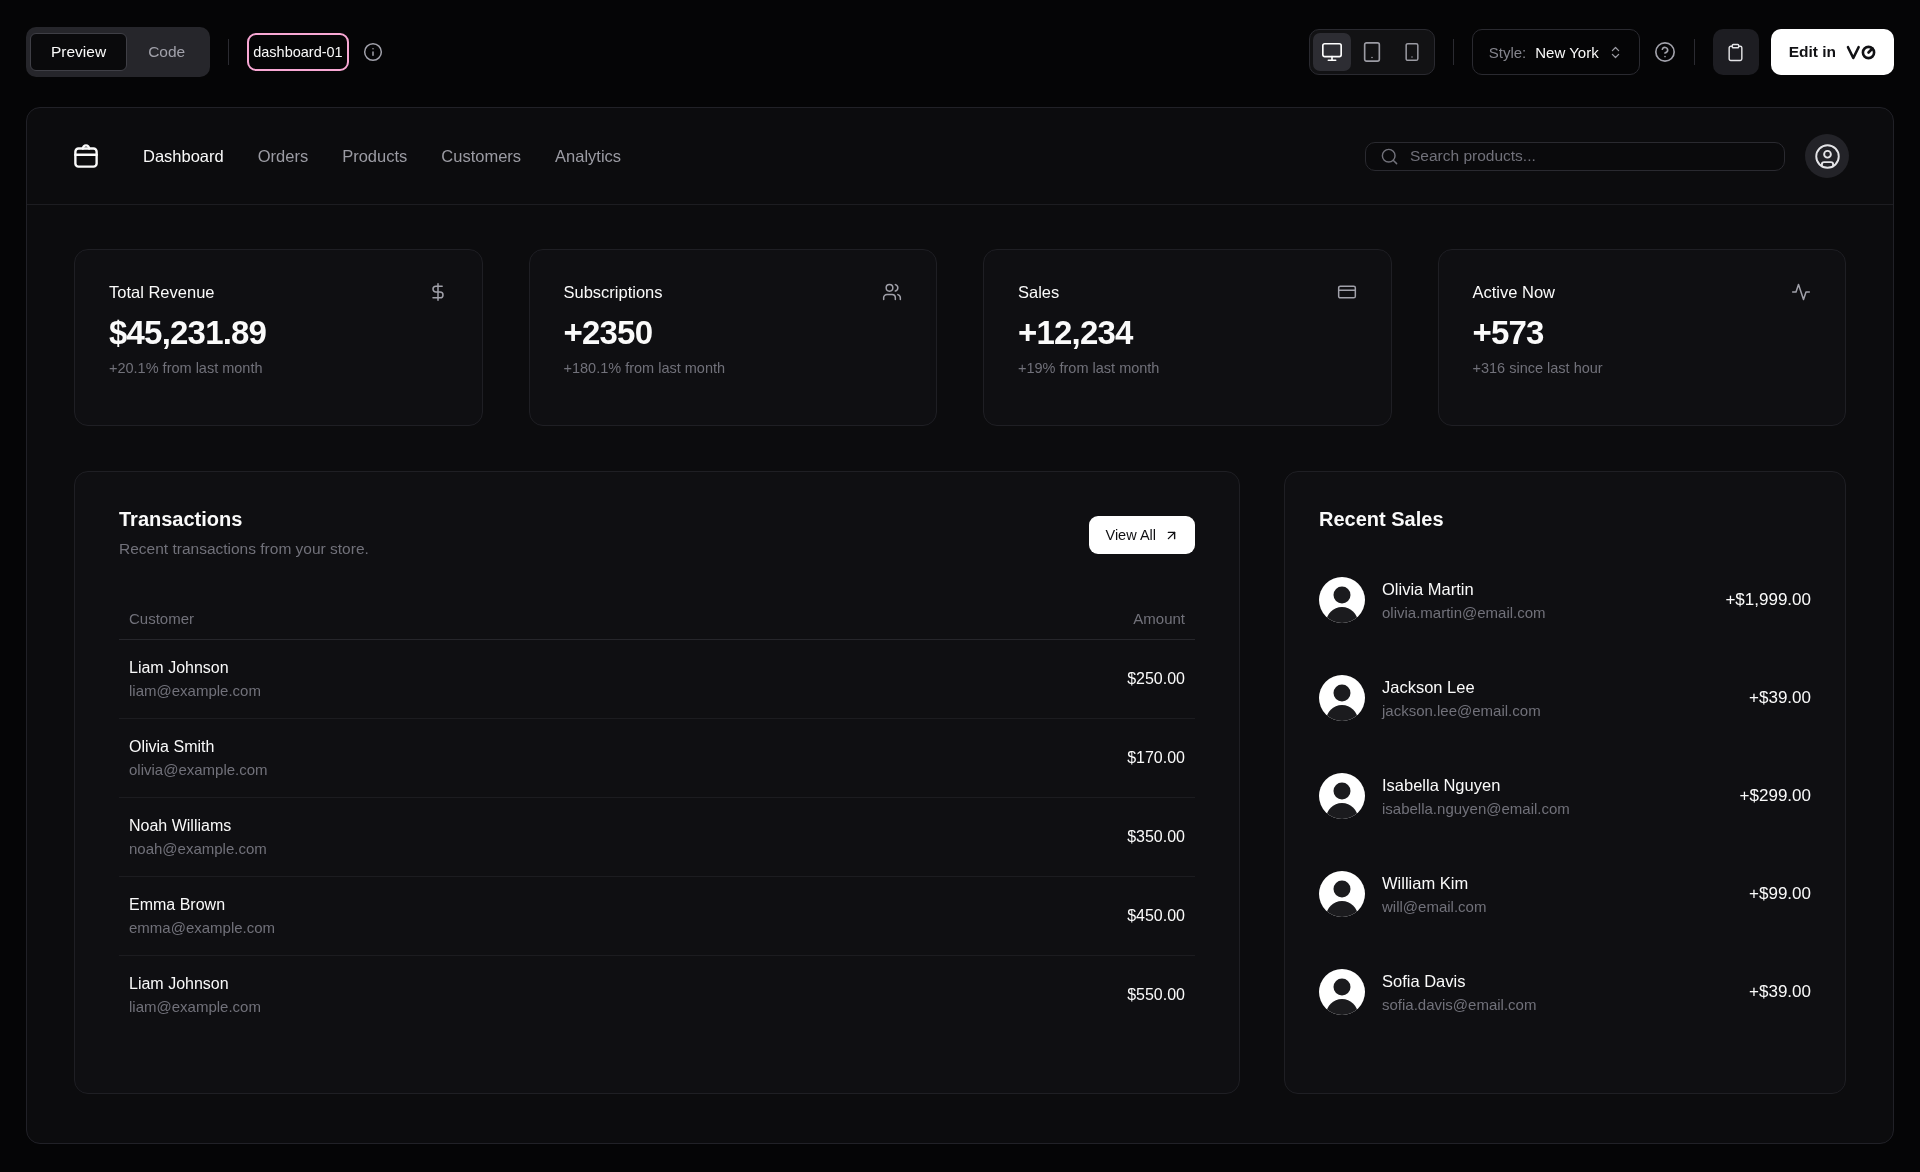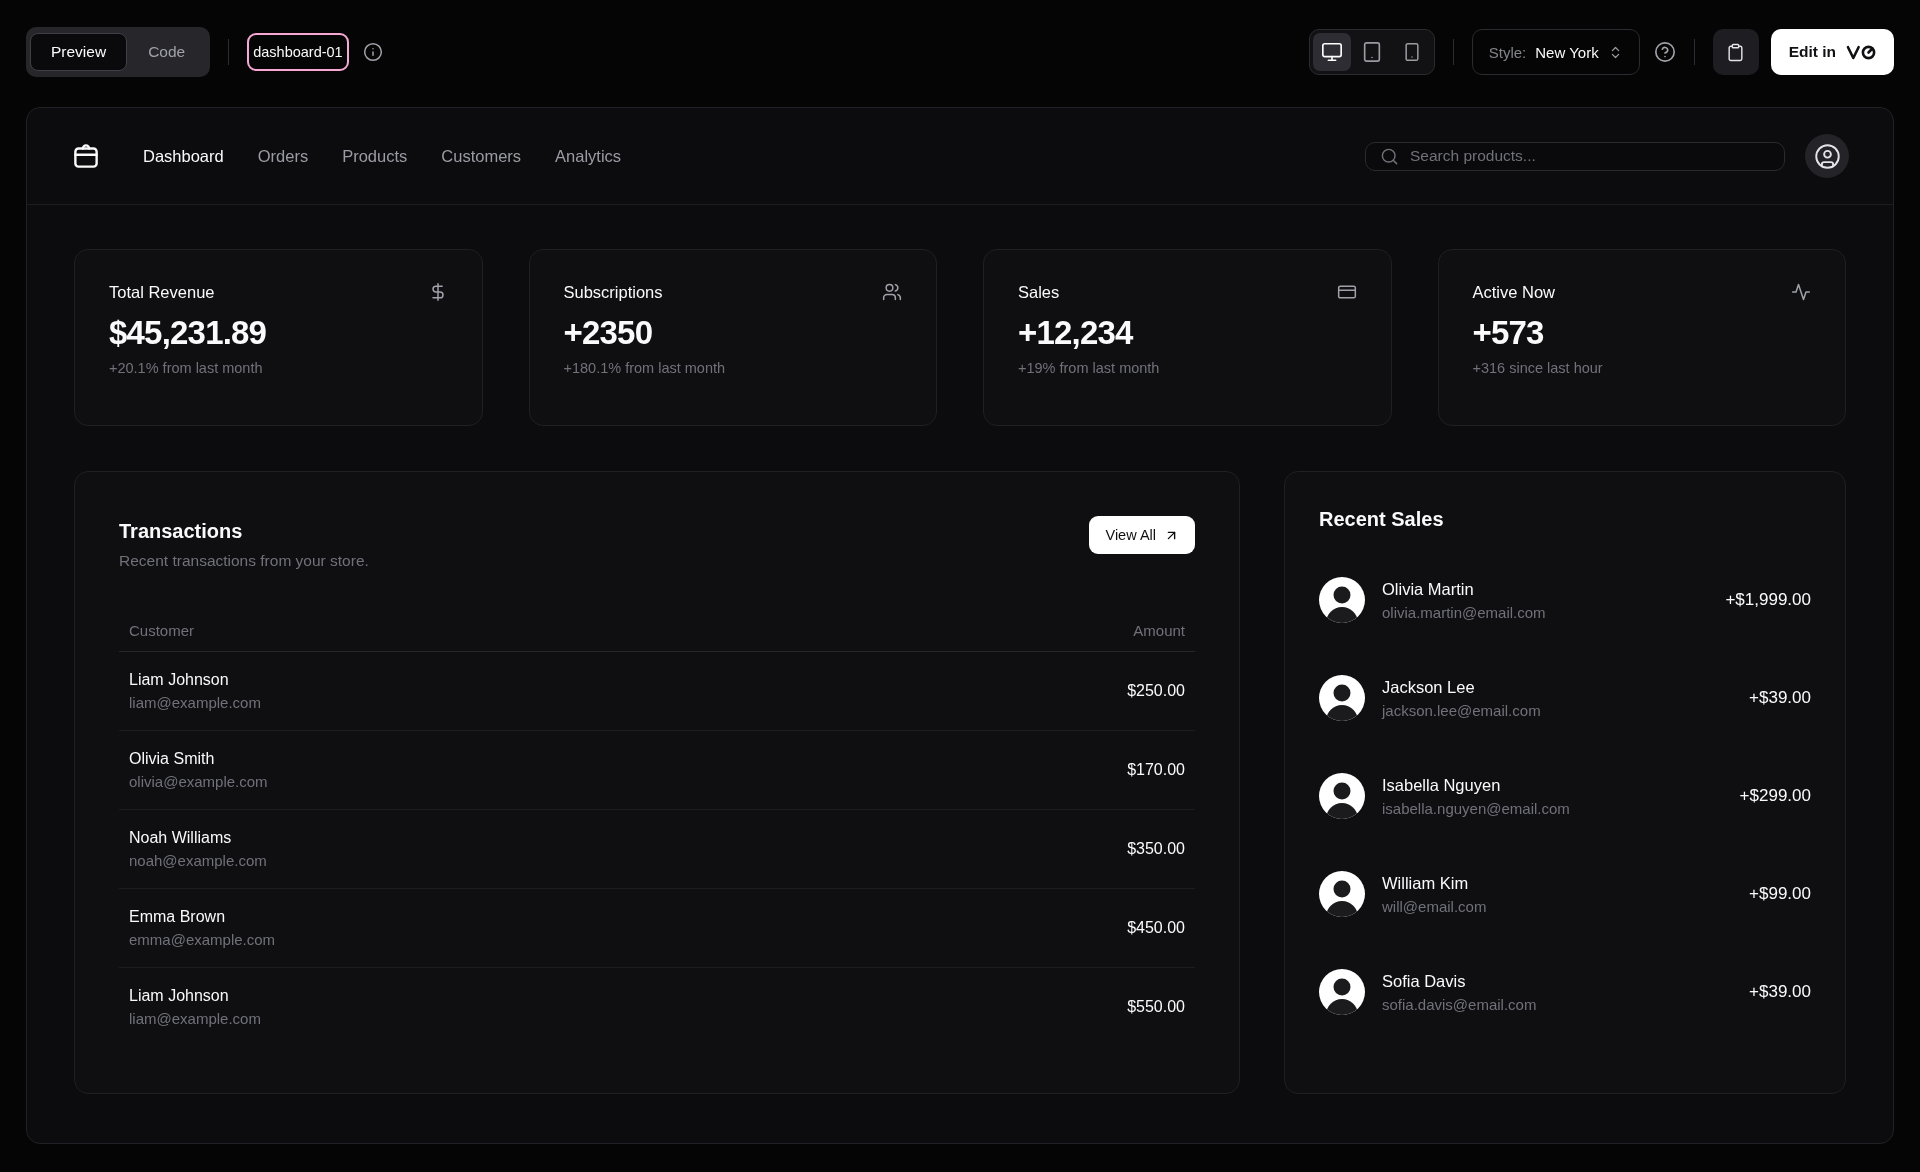"Preview" .tab.active { border-radius: none -> 6px }
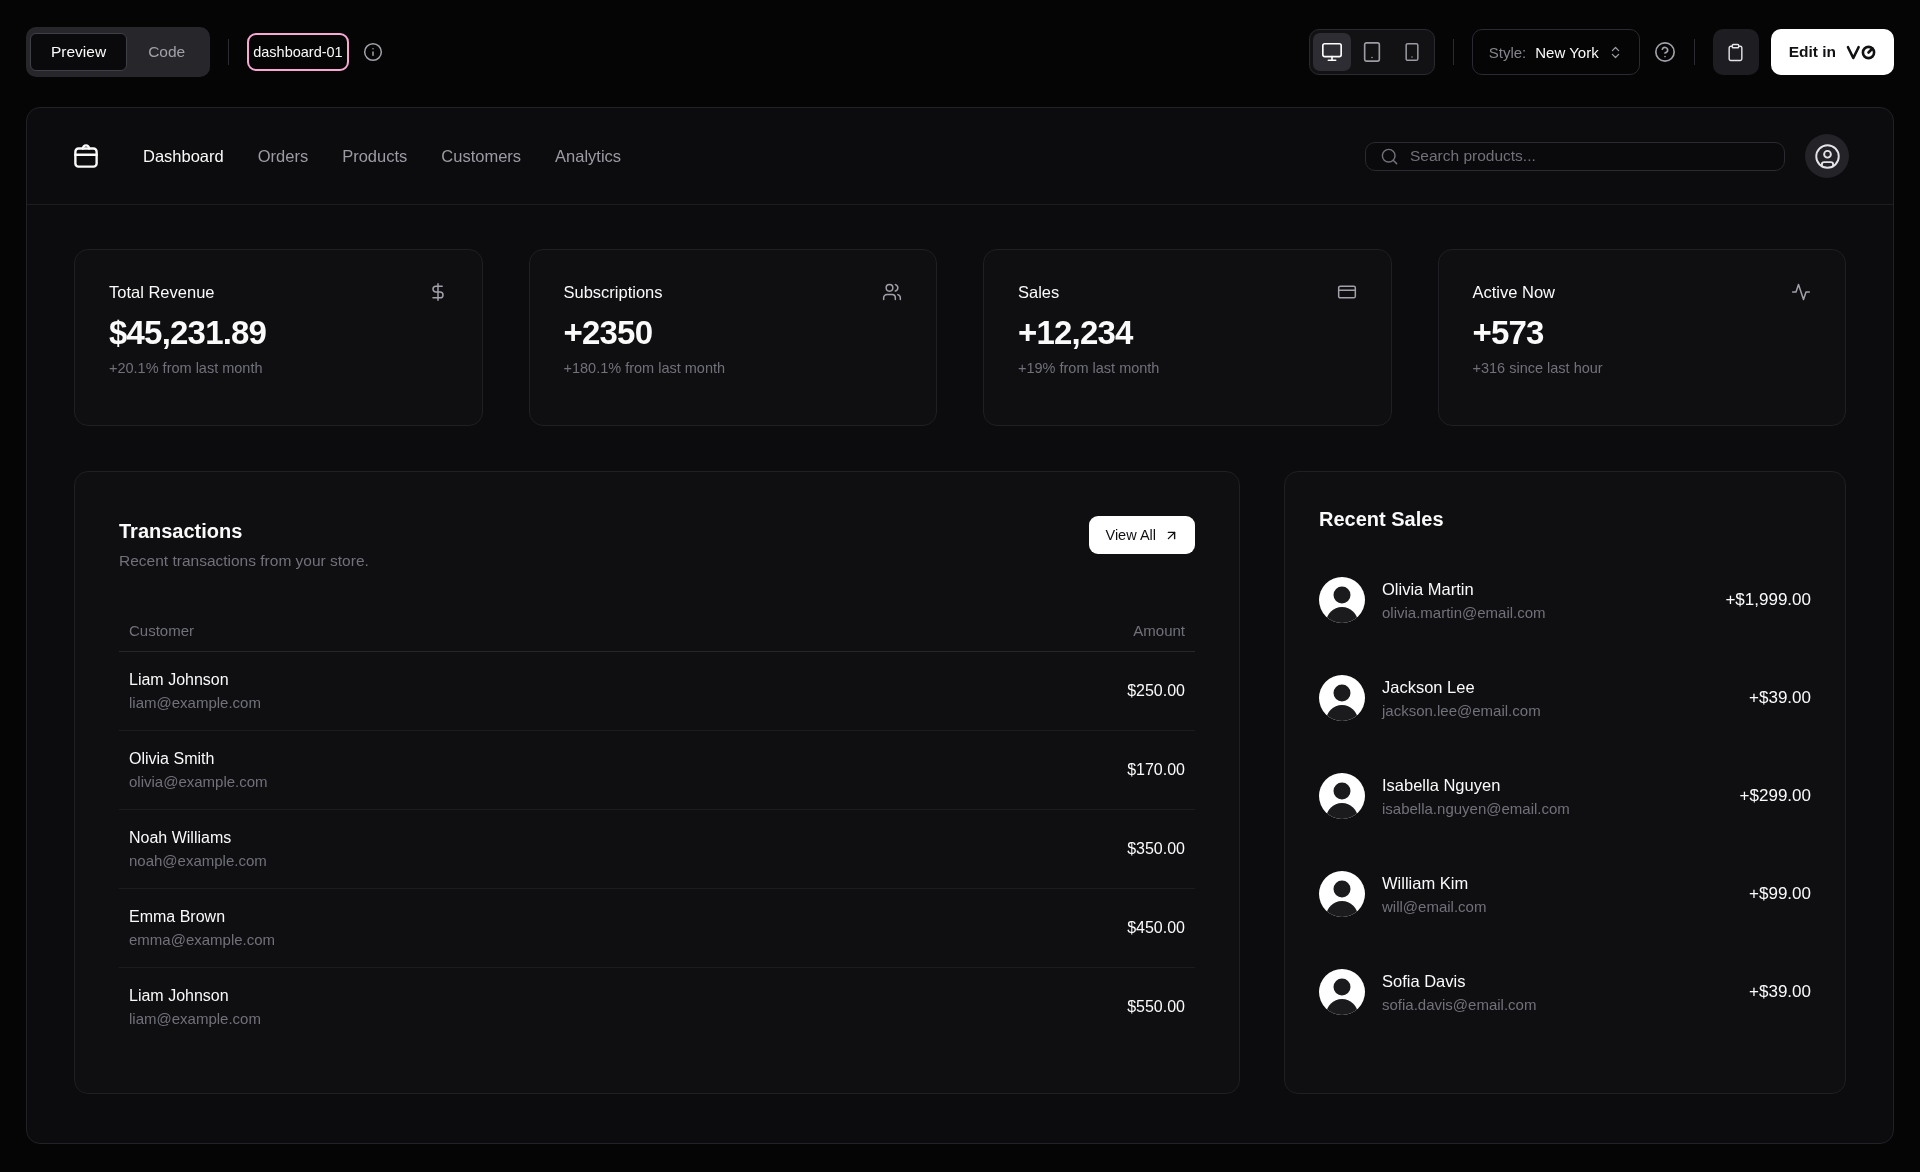"Transactions" .tx-title { margin-top: 12px -> none }
